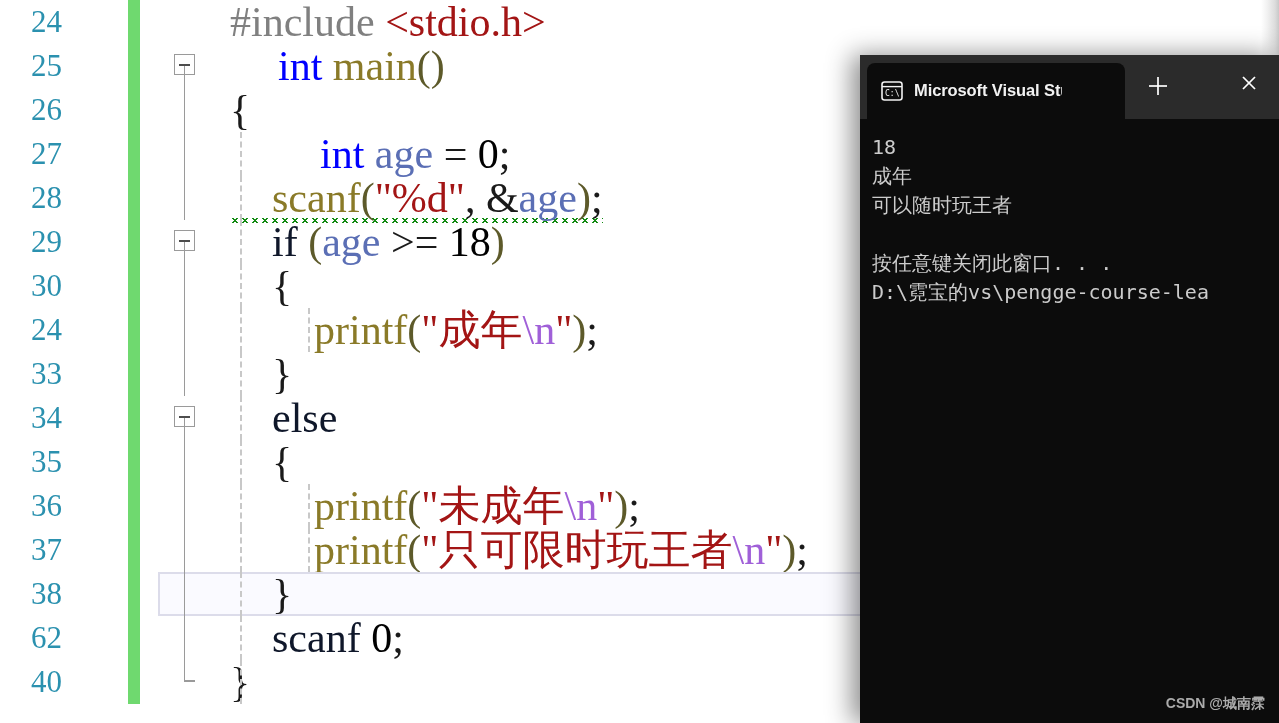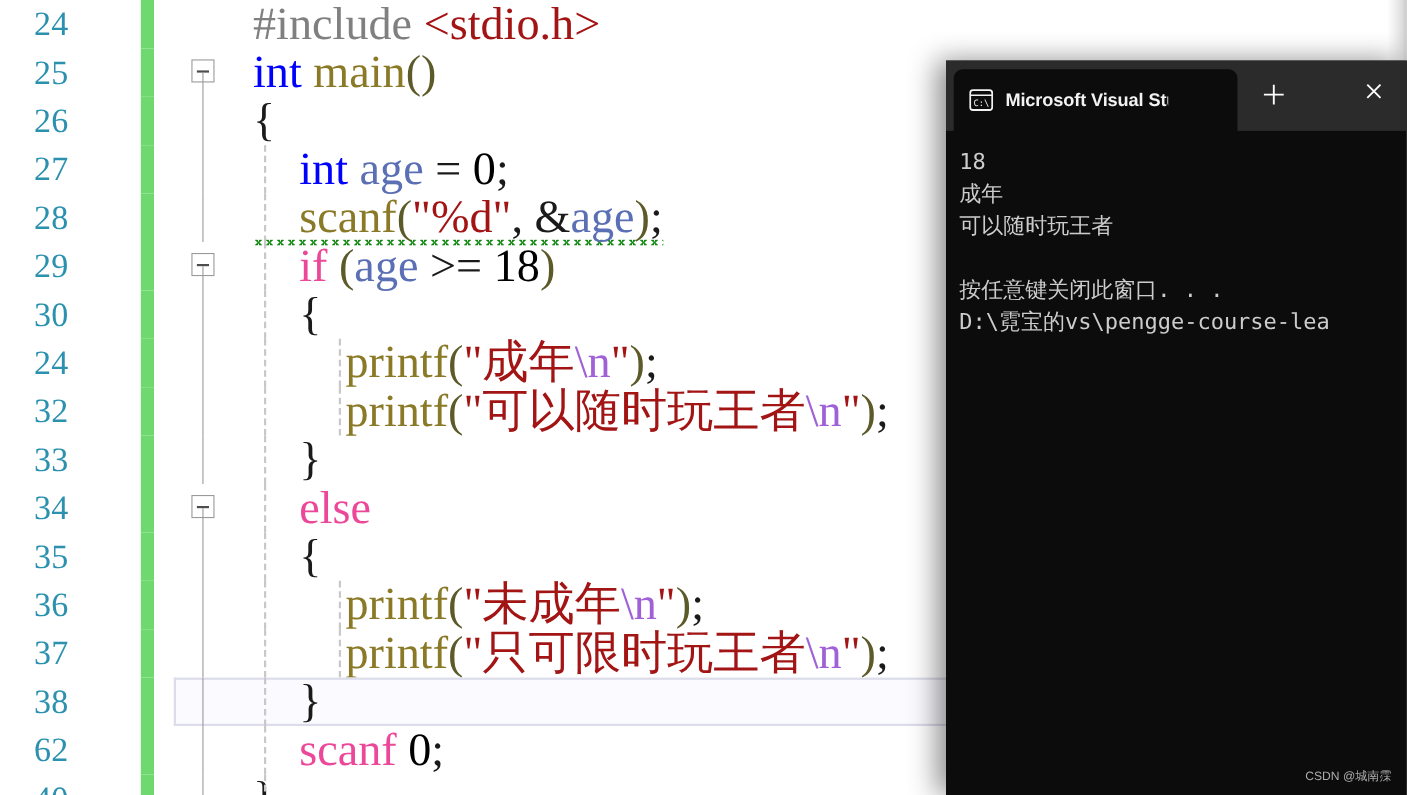"int" .t-kw { margin-left: none -> 48px }
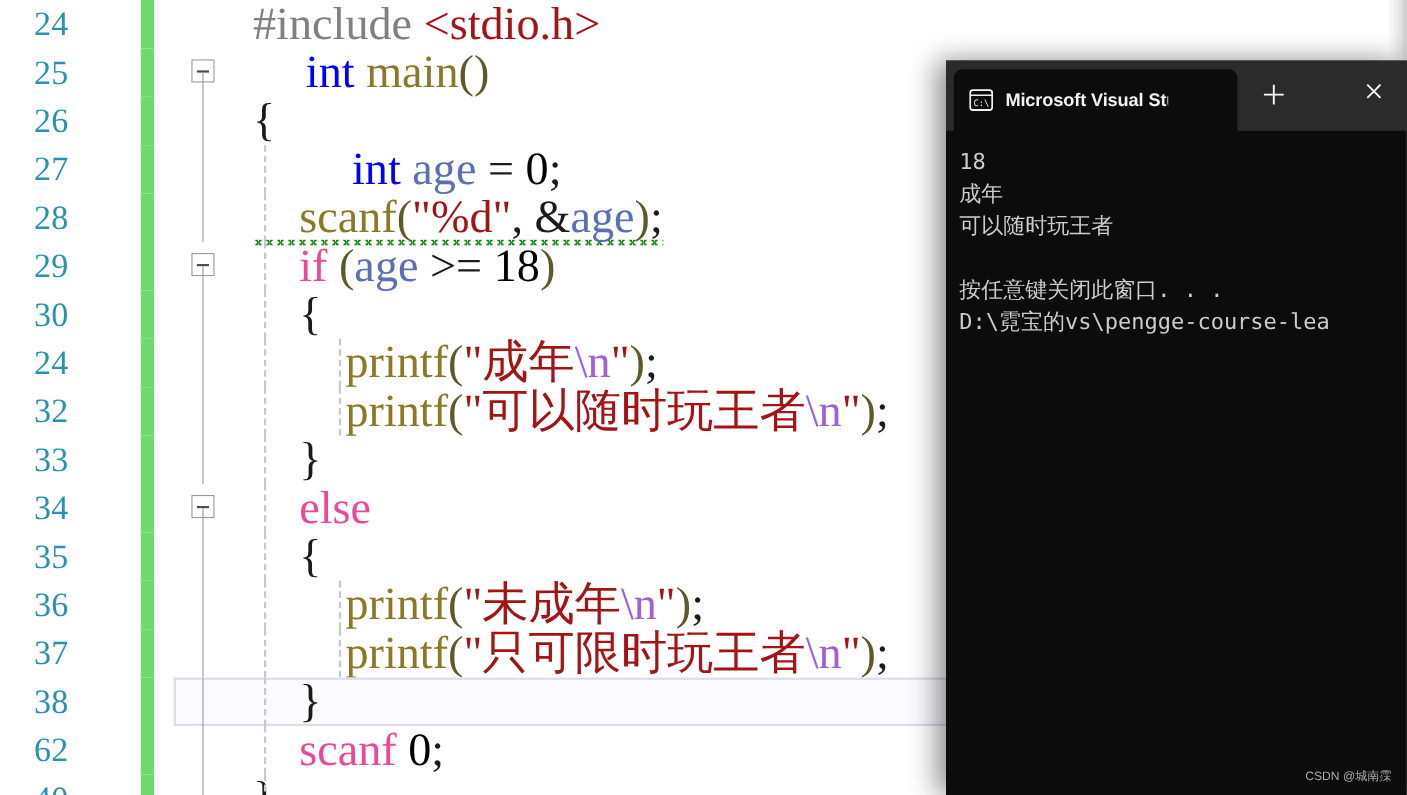"if" .t-ctl { color: #ec4899 -> #0f172a }
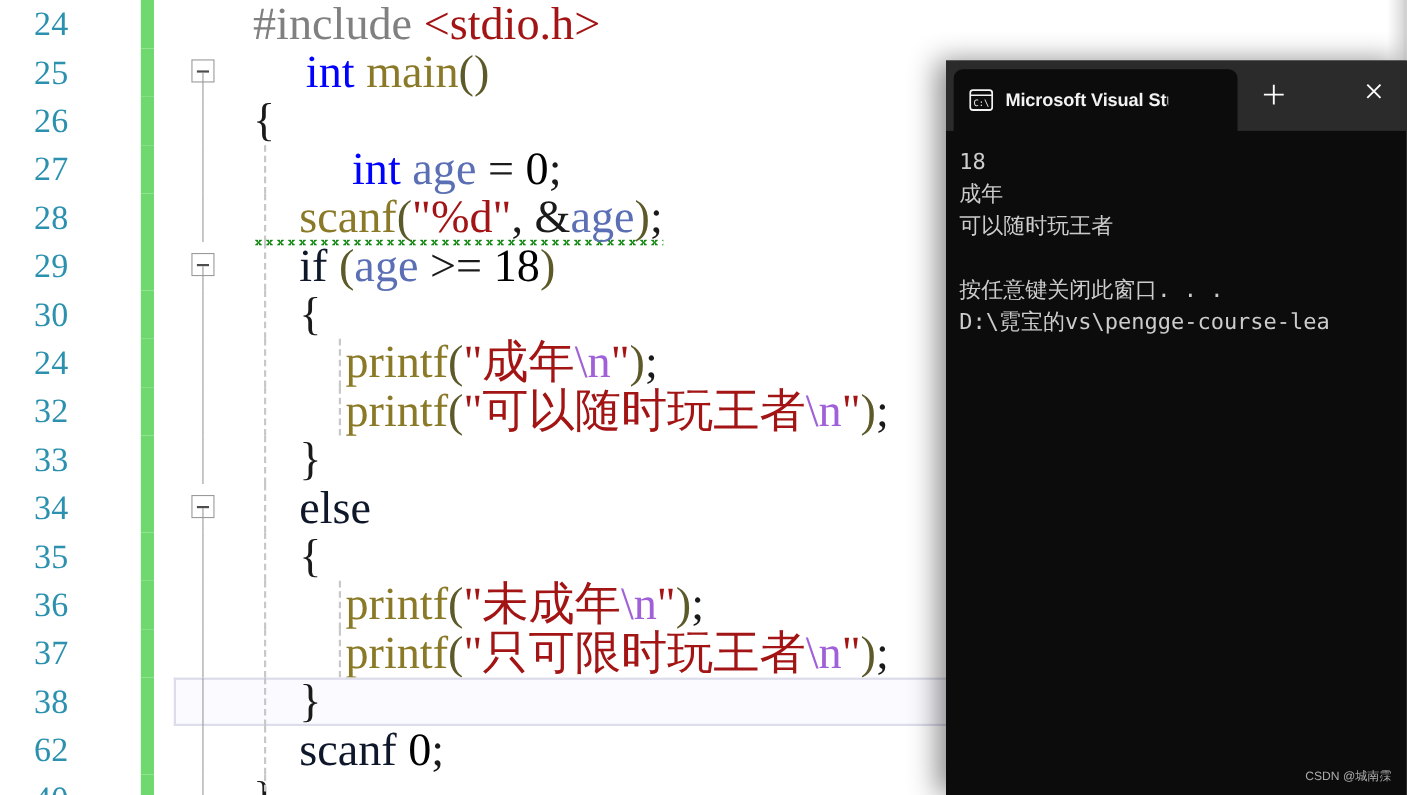"32" div.code-row { html: <div> <div>32</div> <div></div> <div> <div></div> </div> <div><span></span><span></span><span><span> </span><span>printf</span><span>(</span><span>"可以随时玩王者</span><span>\n</span><span>"</span><span>)</span><span>;</span></span></div> </div> -> none }
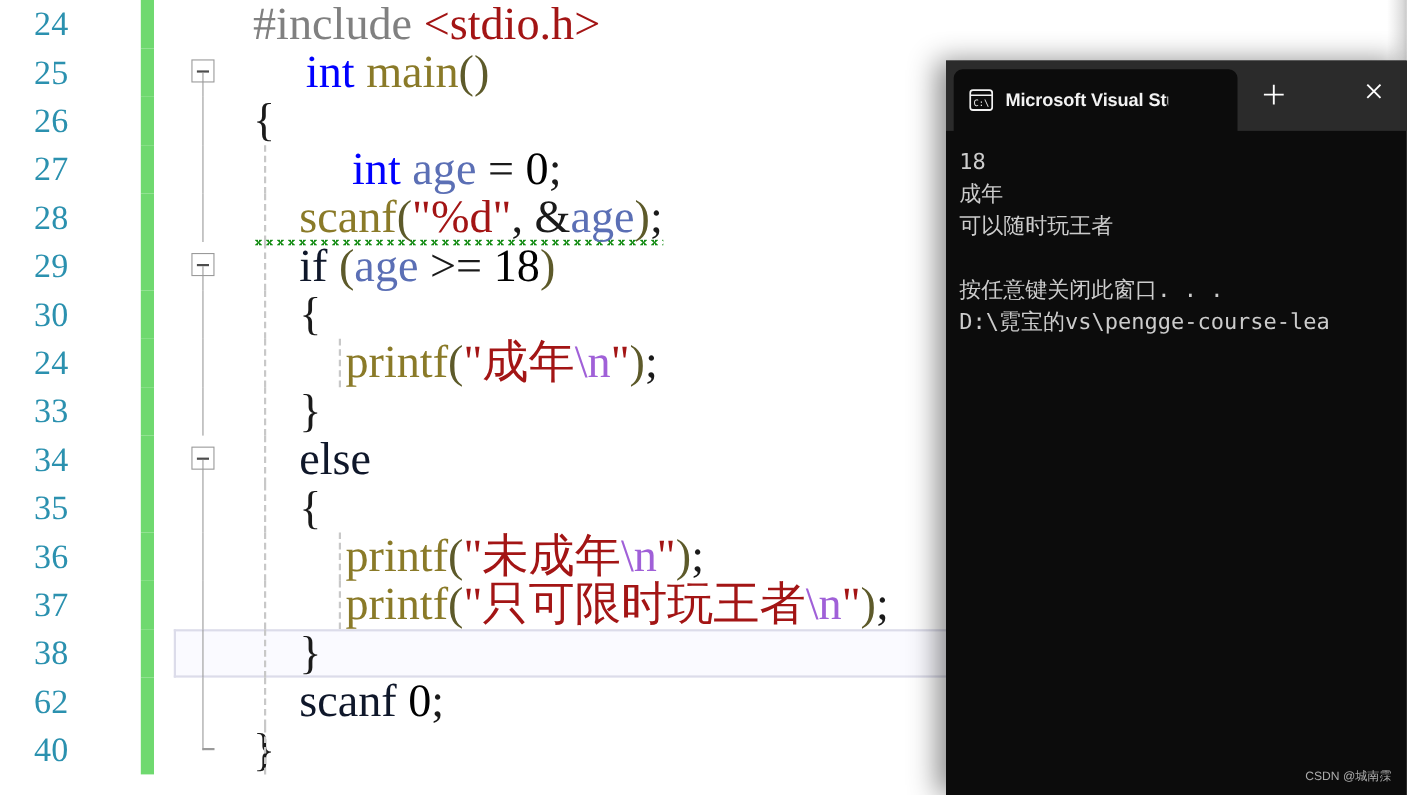"CSDN @城南霂" #watermark { font-size: 11px -> 14px; font-weight: none -> bold }
